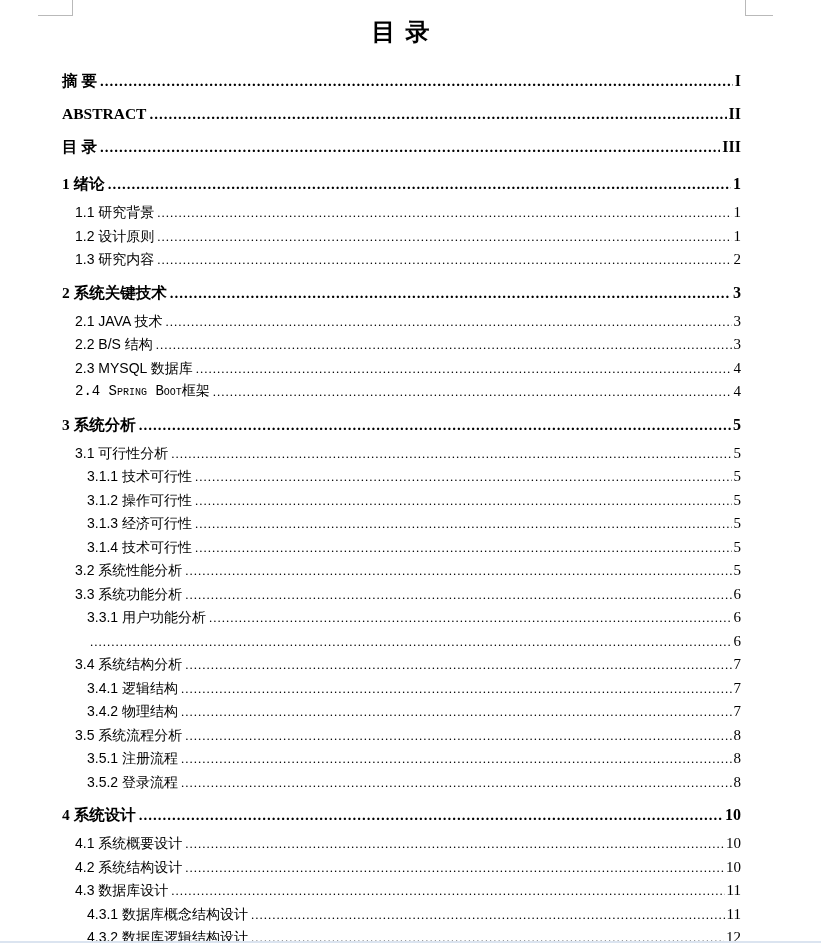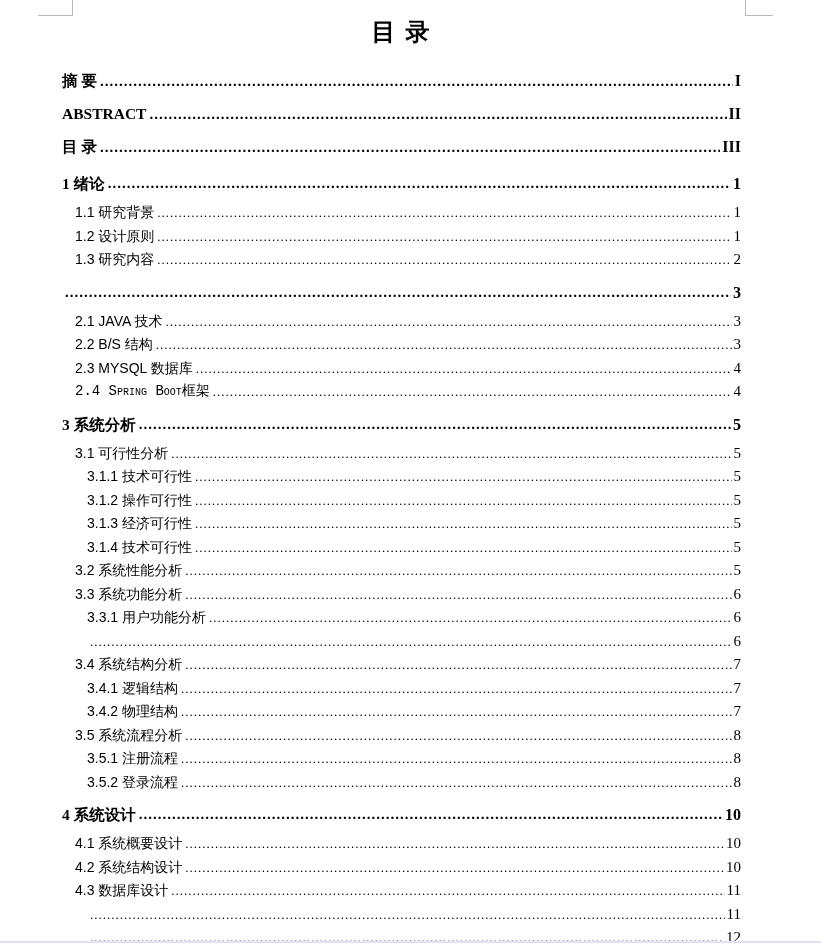"1 绪论" .row.chapter { align-items: center -> none }
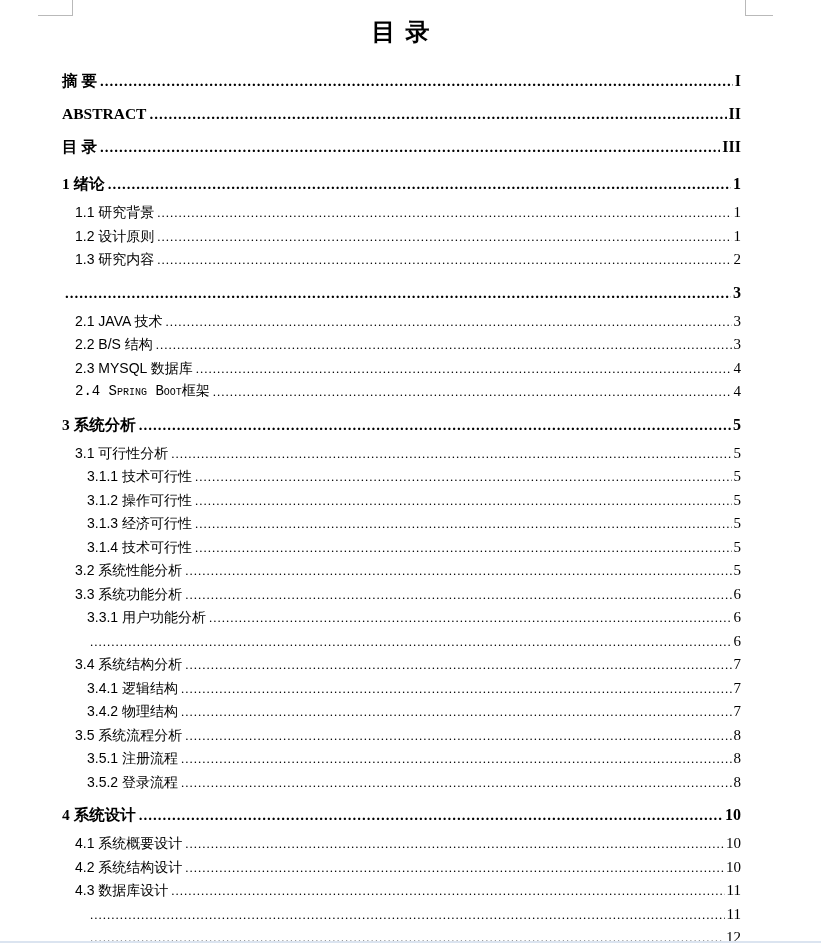"2 系统关键技术" span.label { html: none -> <span>2 系统关键技术</span> }
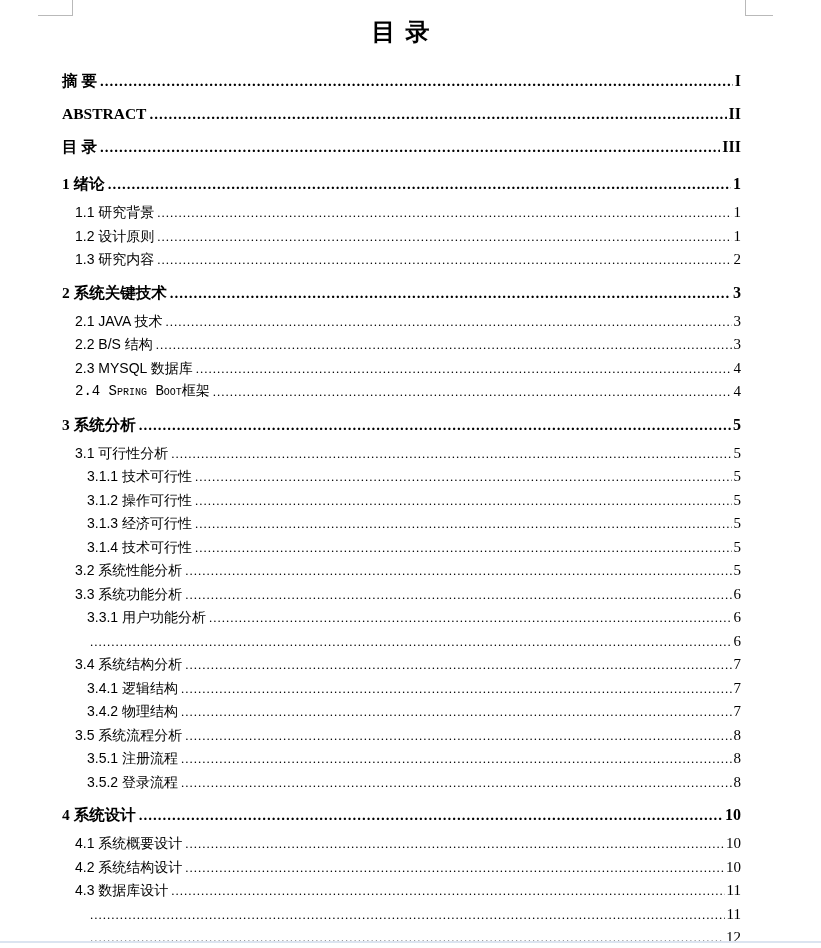"4.3.1 数据库概念结构设计" span.label { html: none -> <span>4.3.1 数据库概念结构设计</span> }
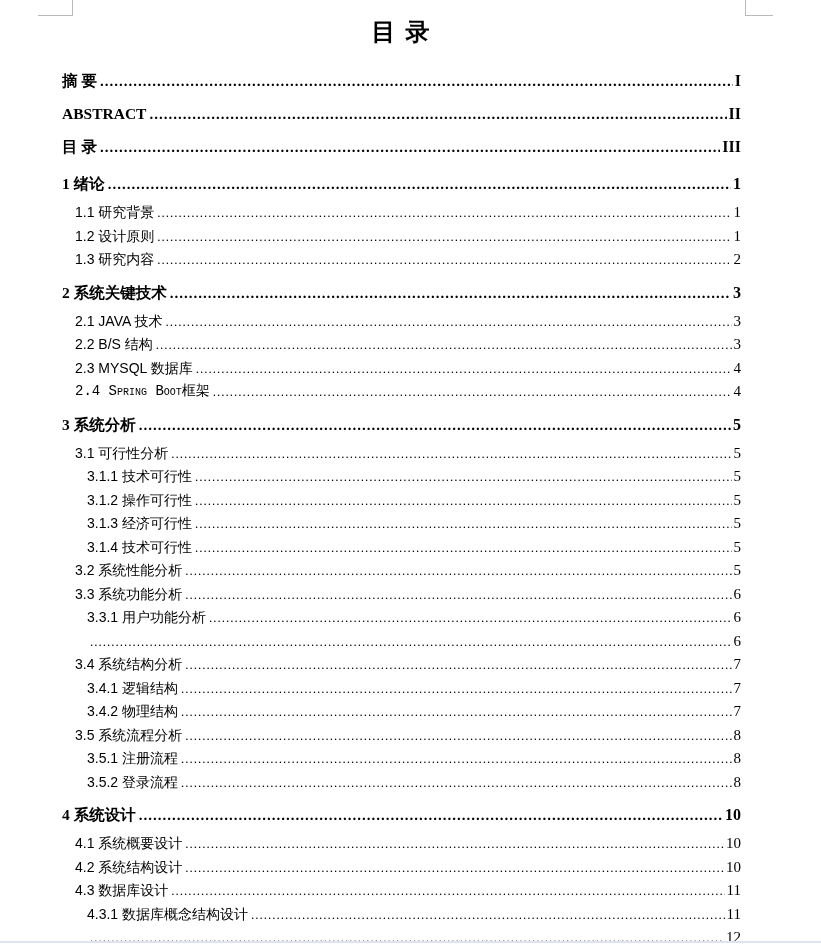"4.3.2 数据库逻辑结构设计" span.label { html: none -> <span>4.3.2 数据库逻辑结构设计</span> }
